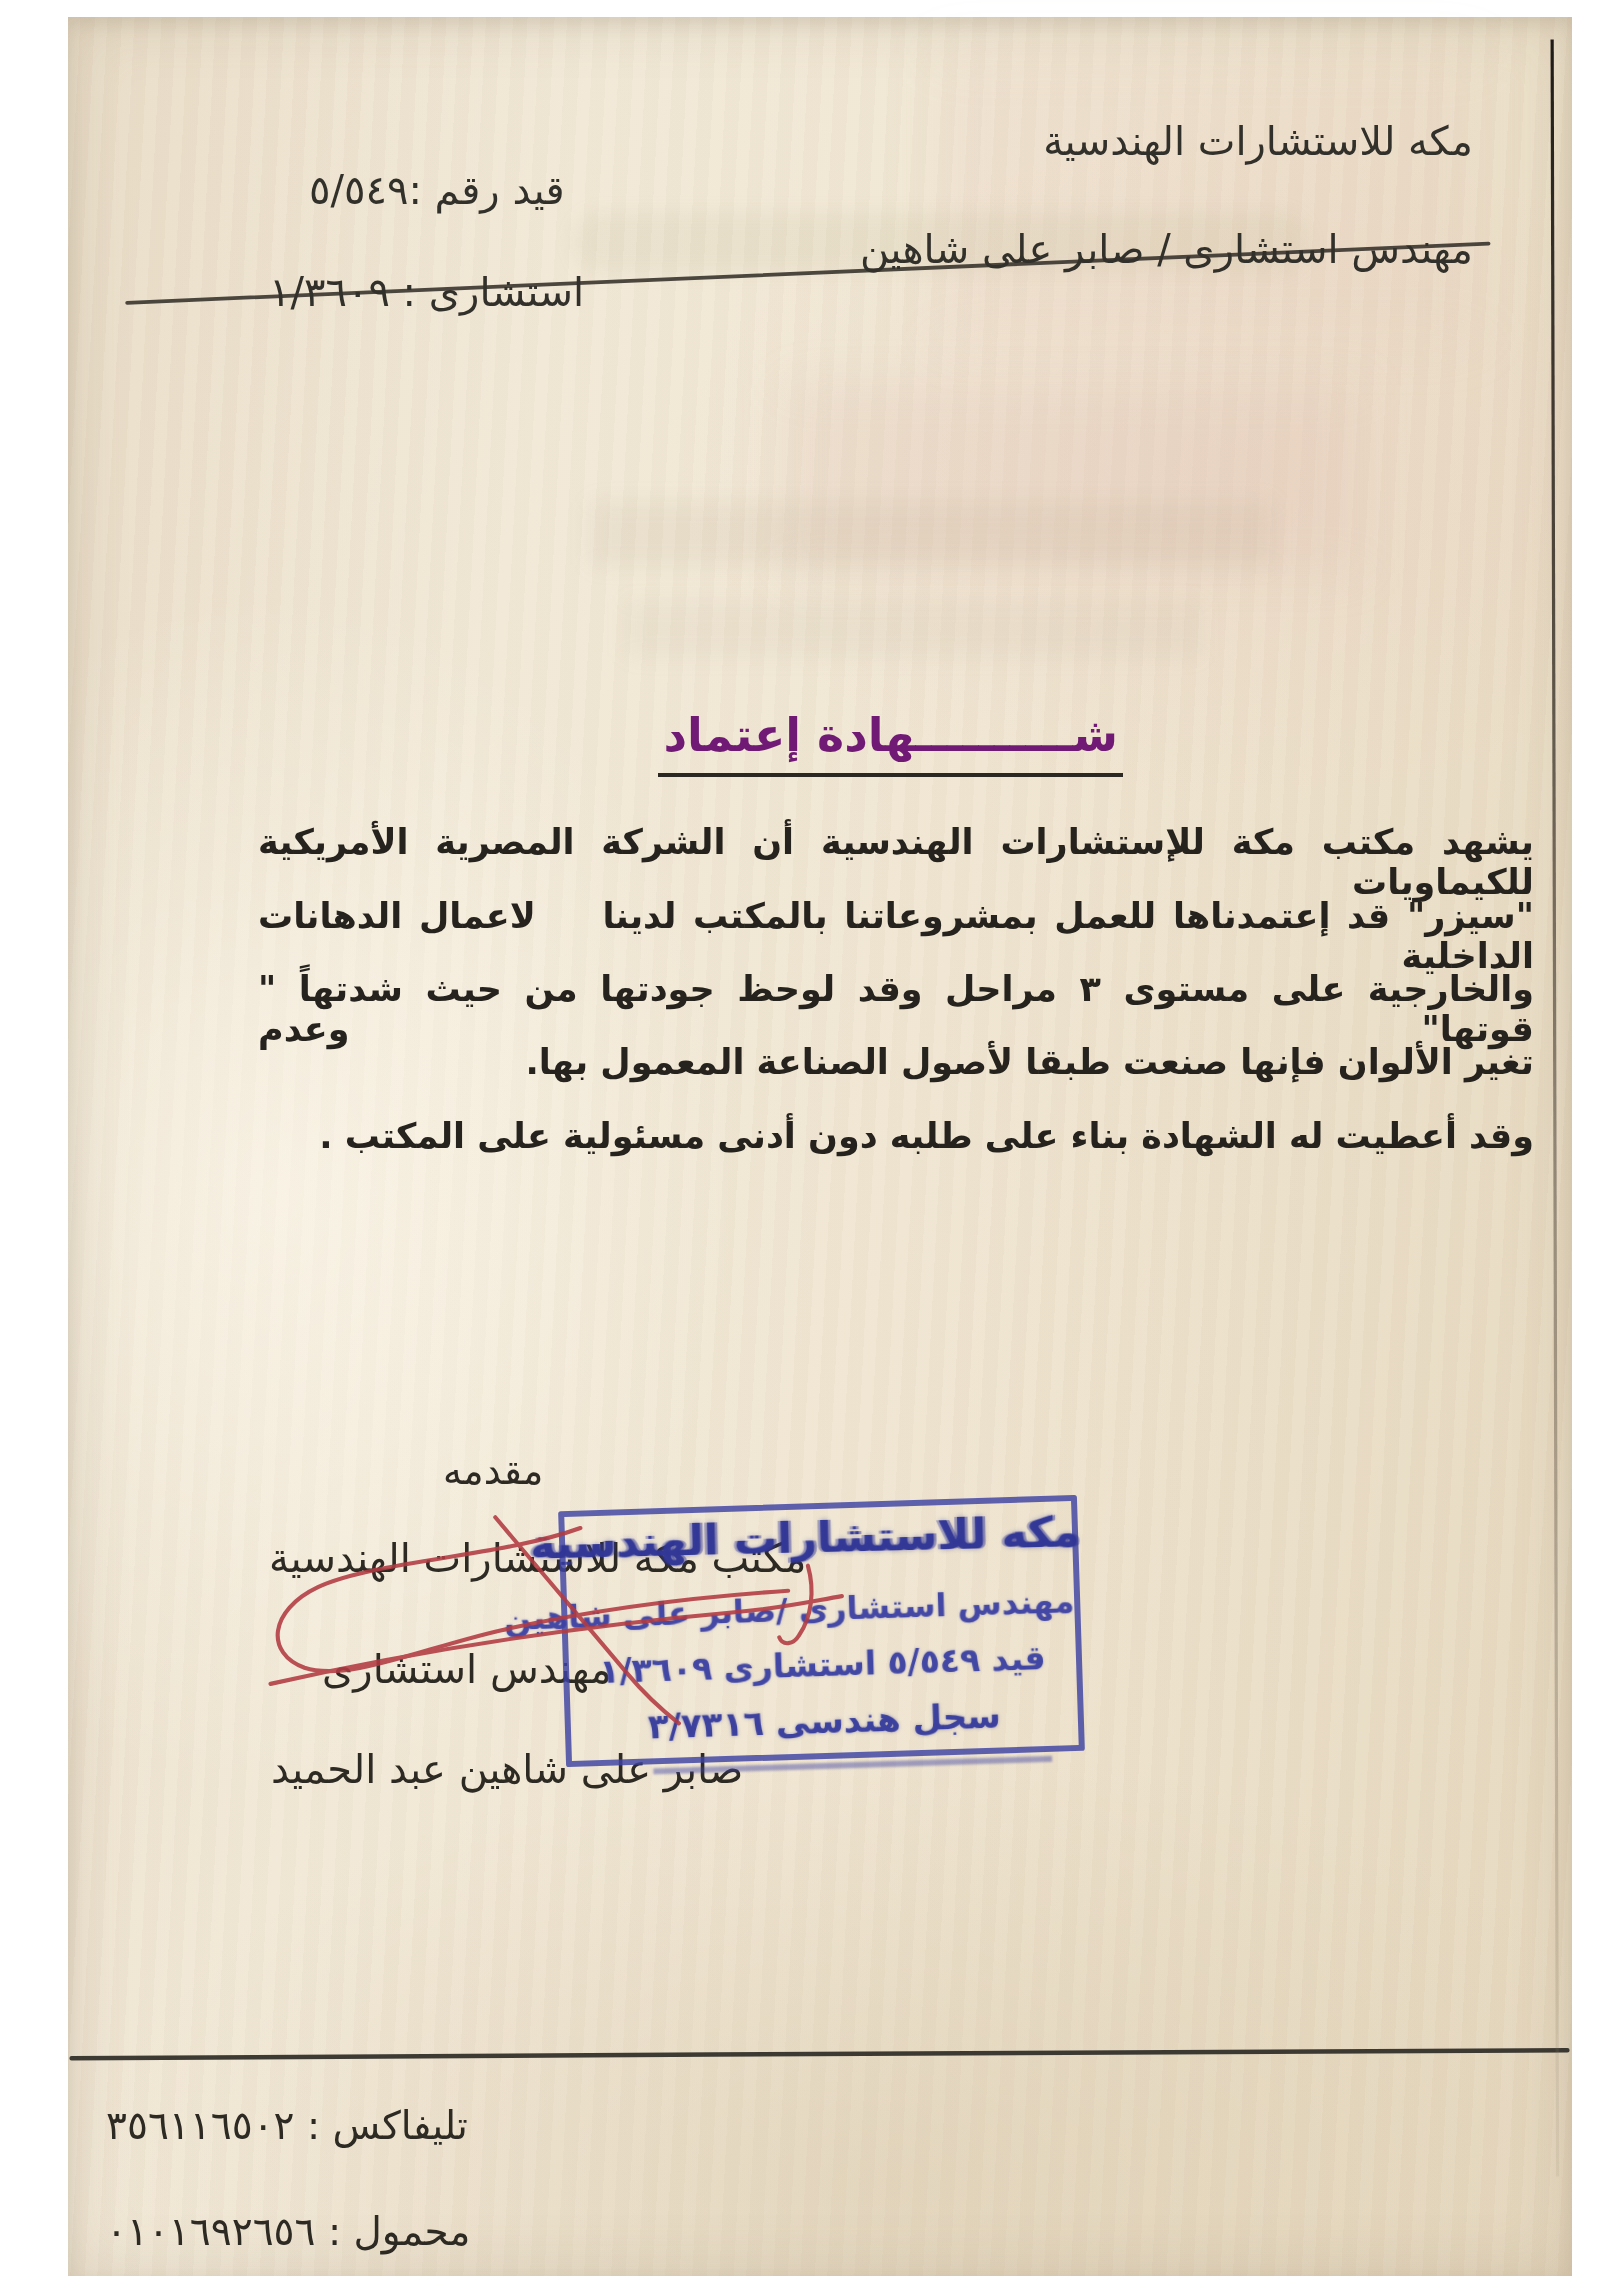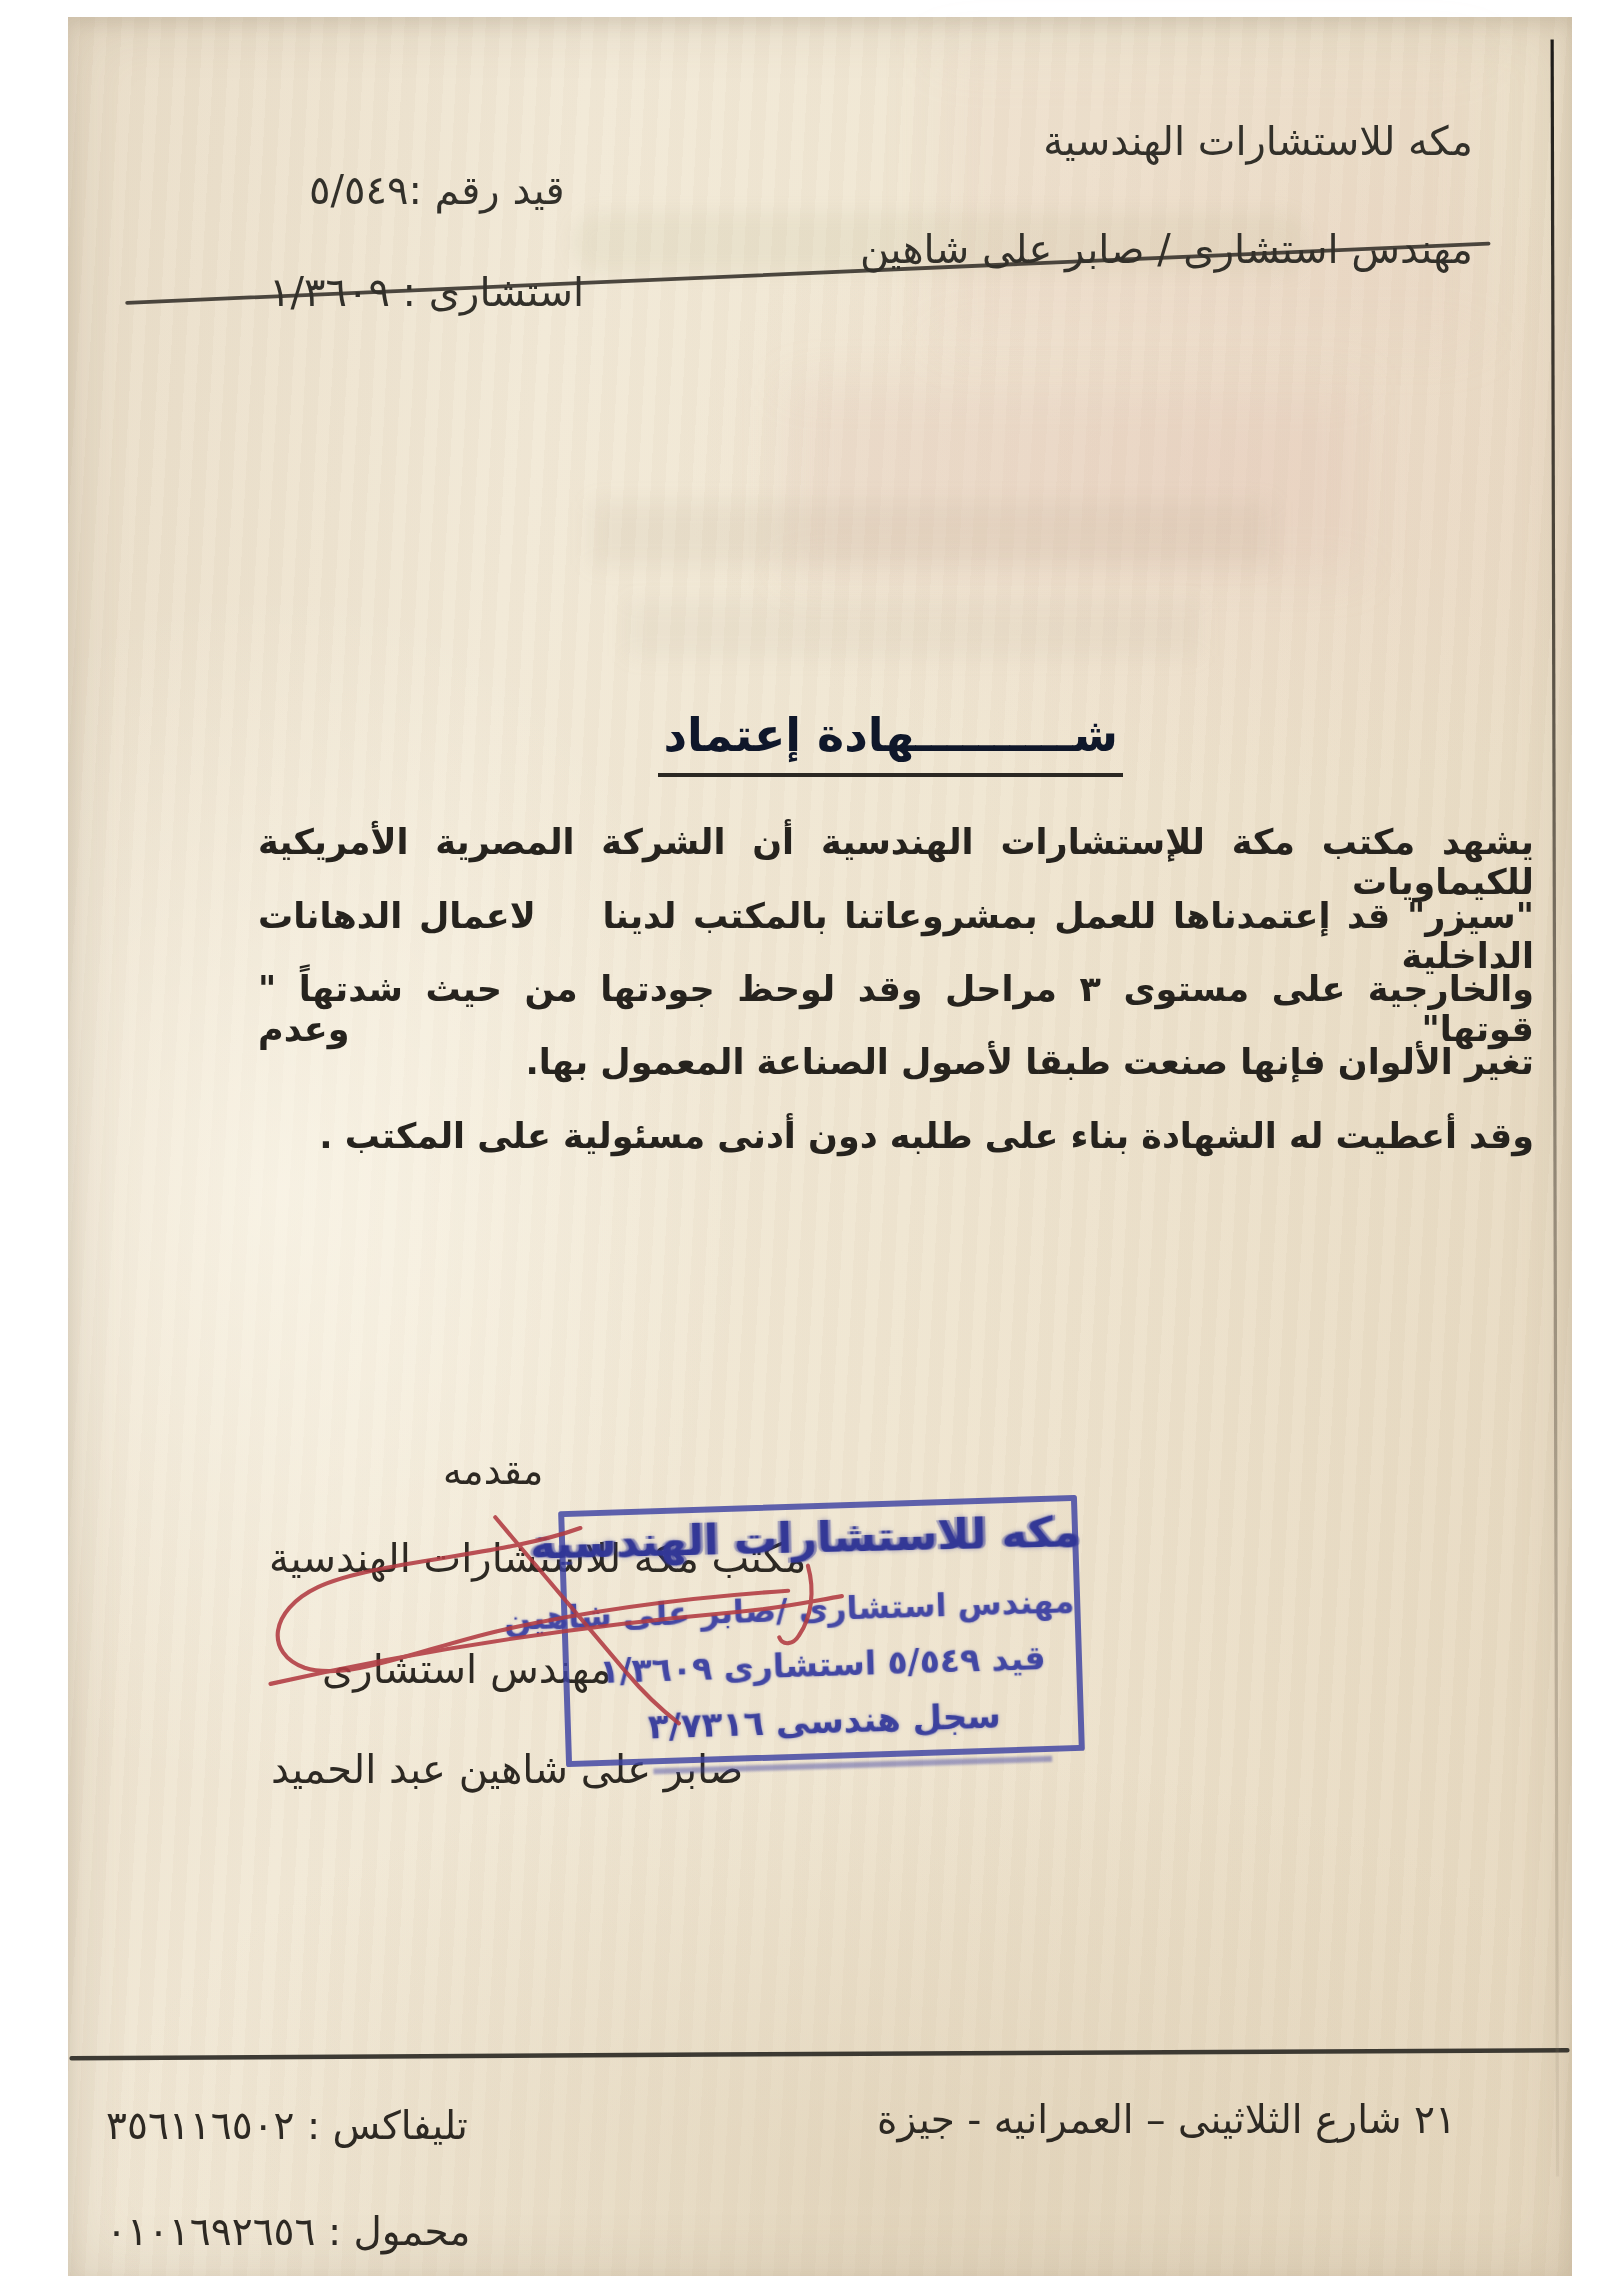"شــــــــــهادة إعتماد" .title { color: #0f172a -> #701a75 }
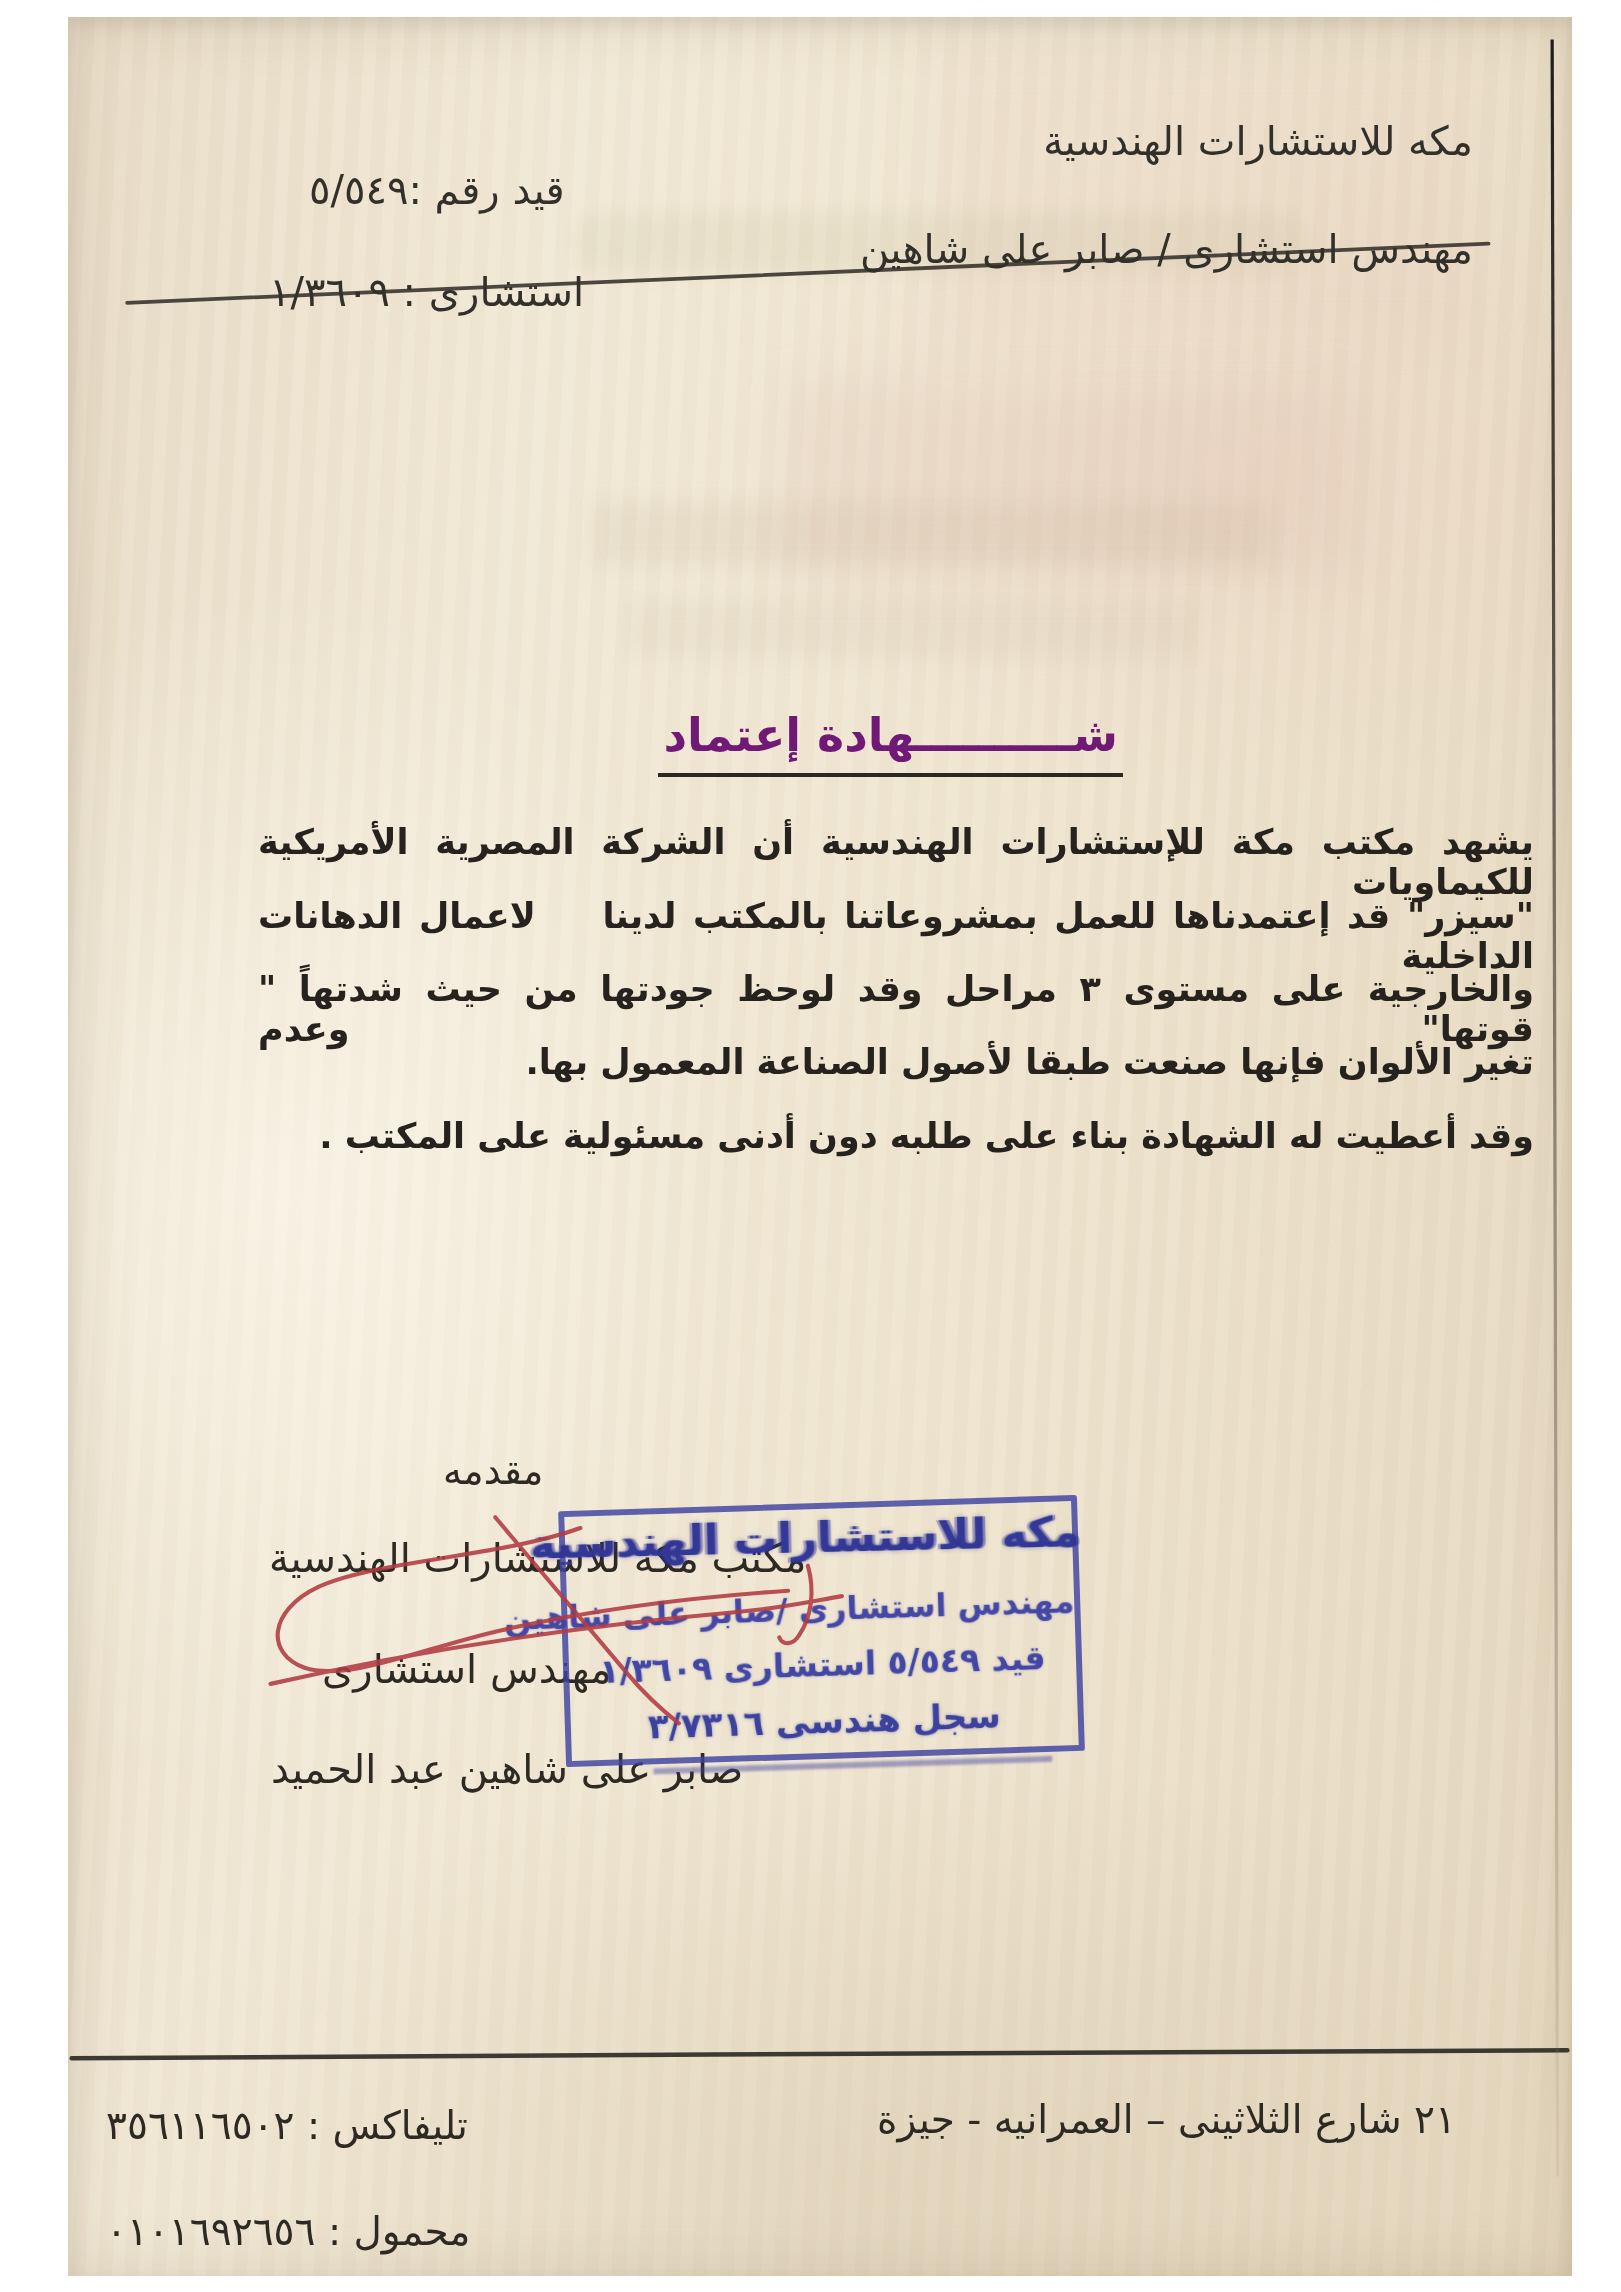"٢١ شارع الثلاثينى – العمرانيه" div.txt { html: <div>٢١ شارع الثلاثينى – العمرانيه - جيزة</div> -> none }
